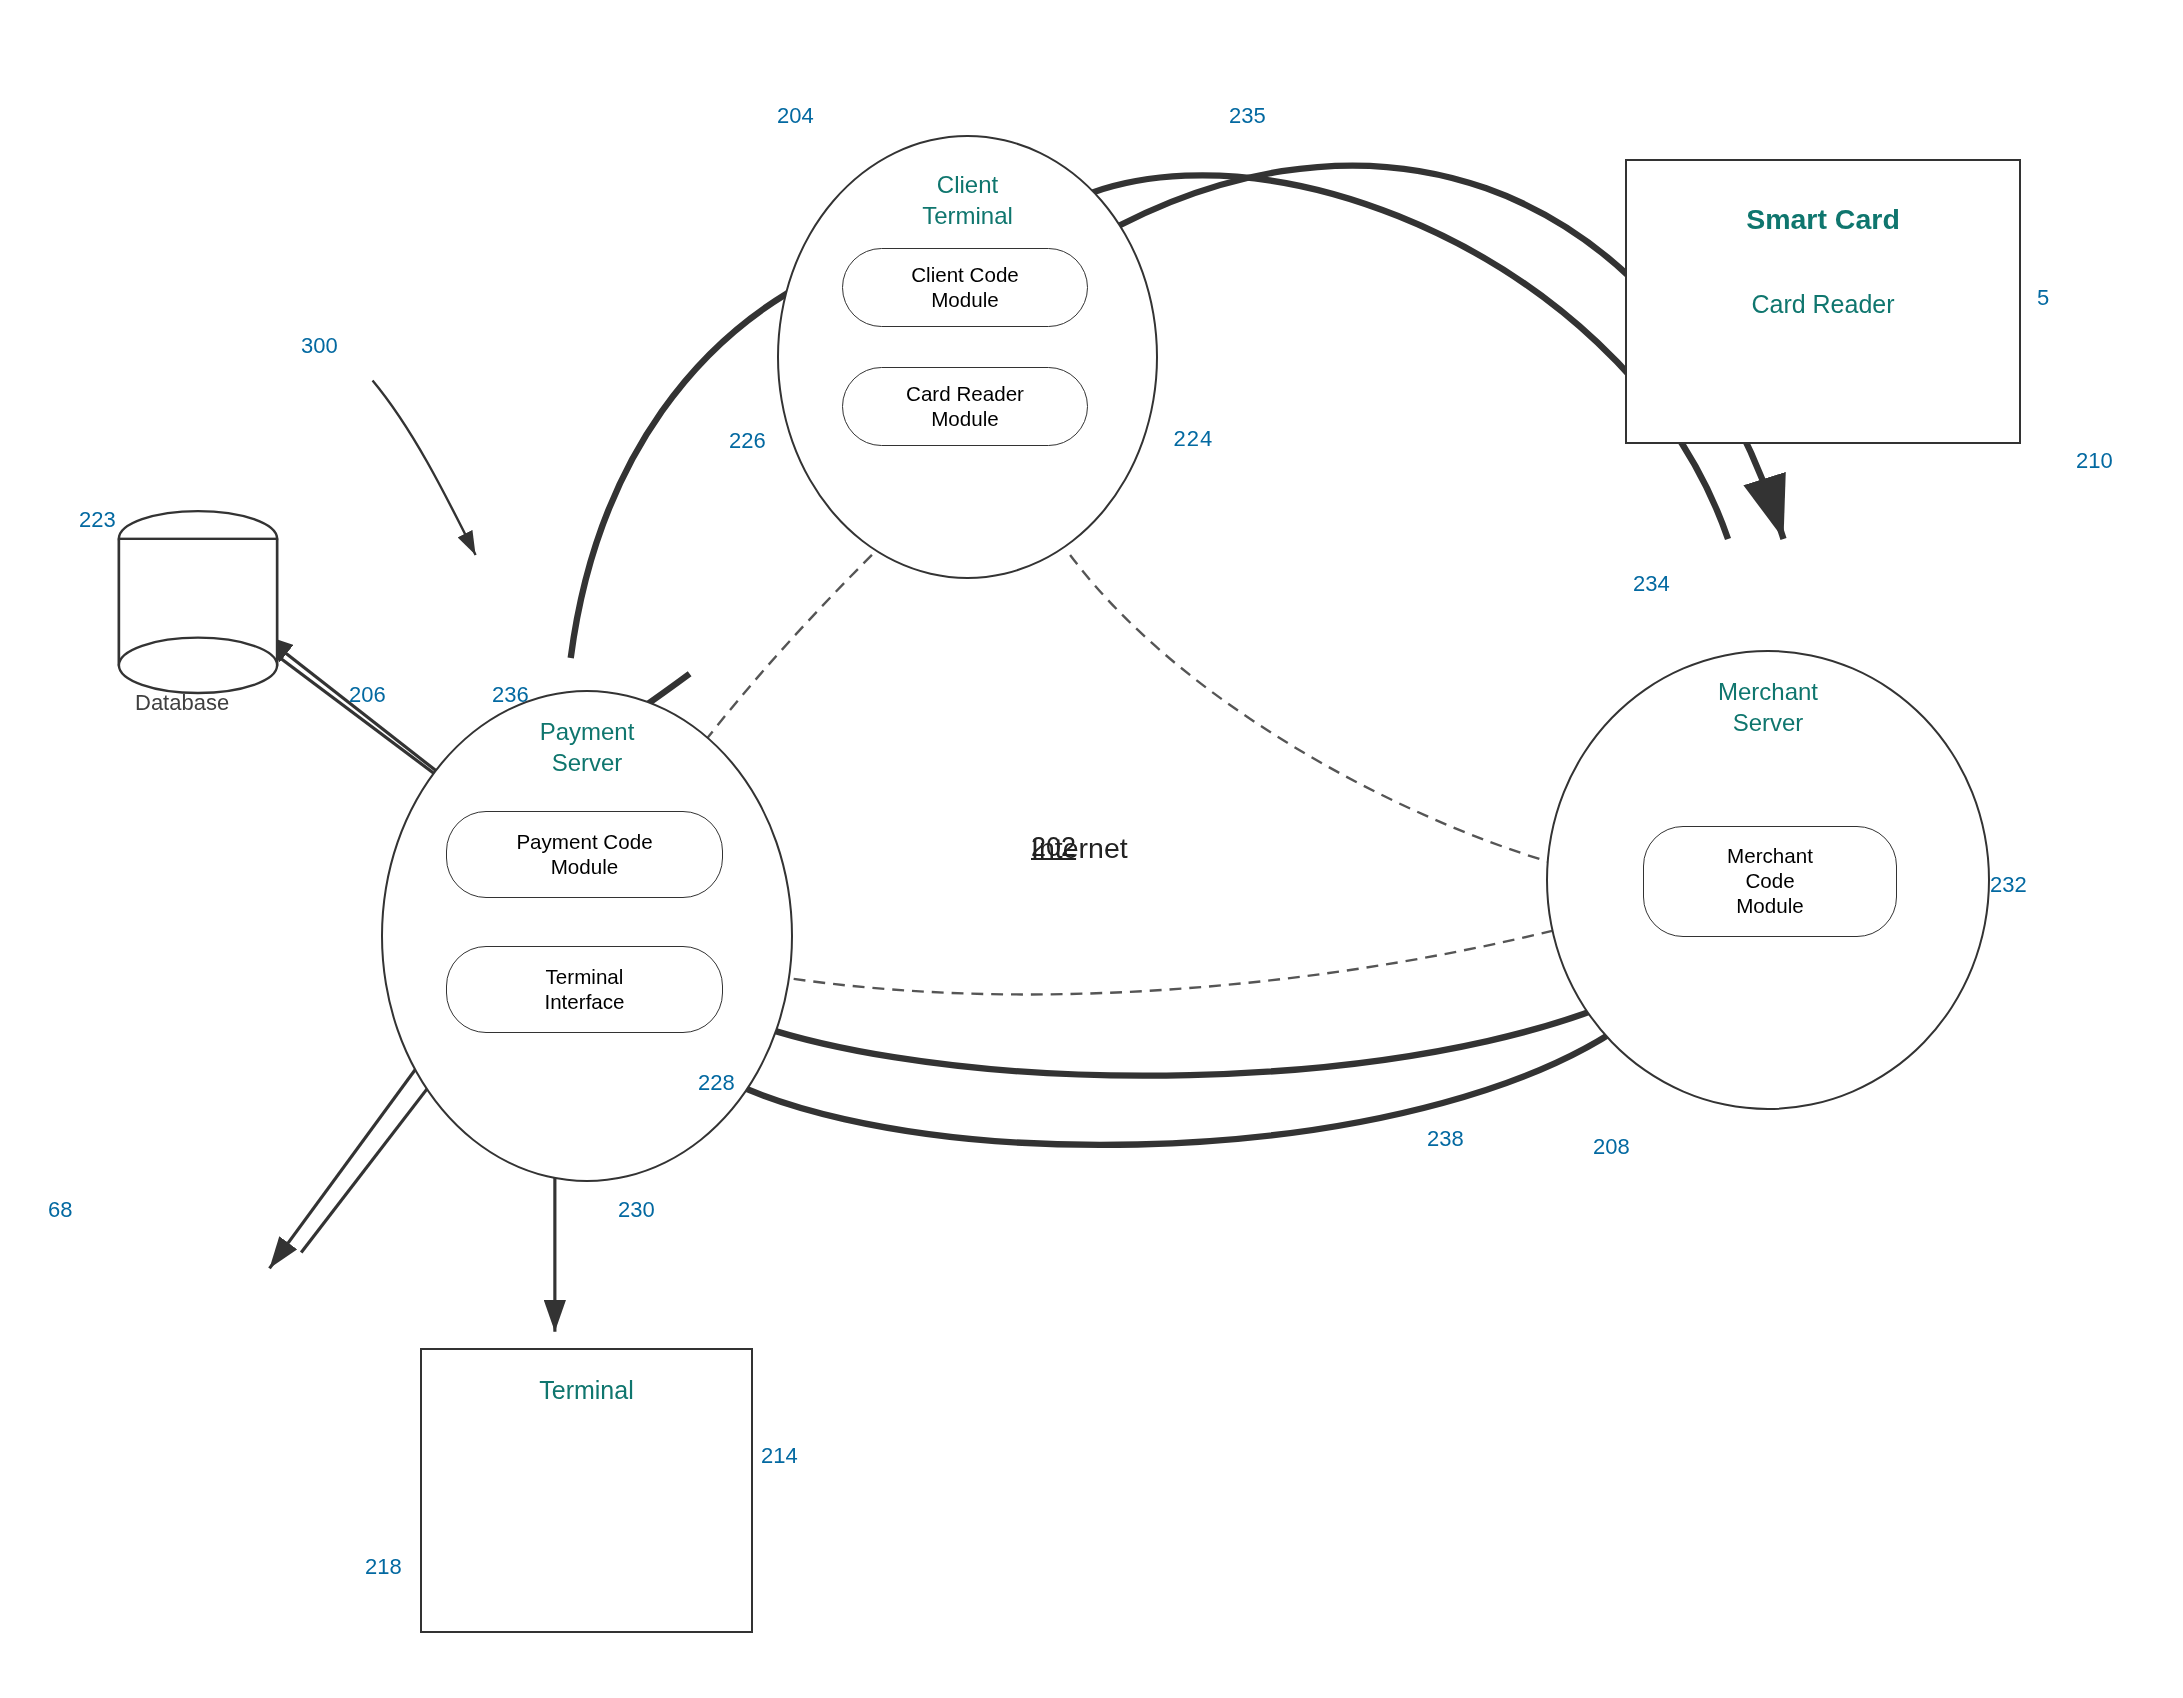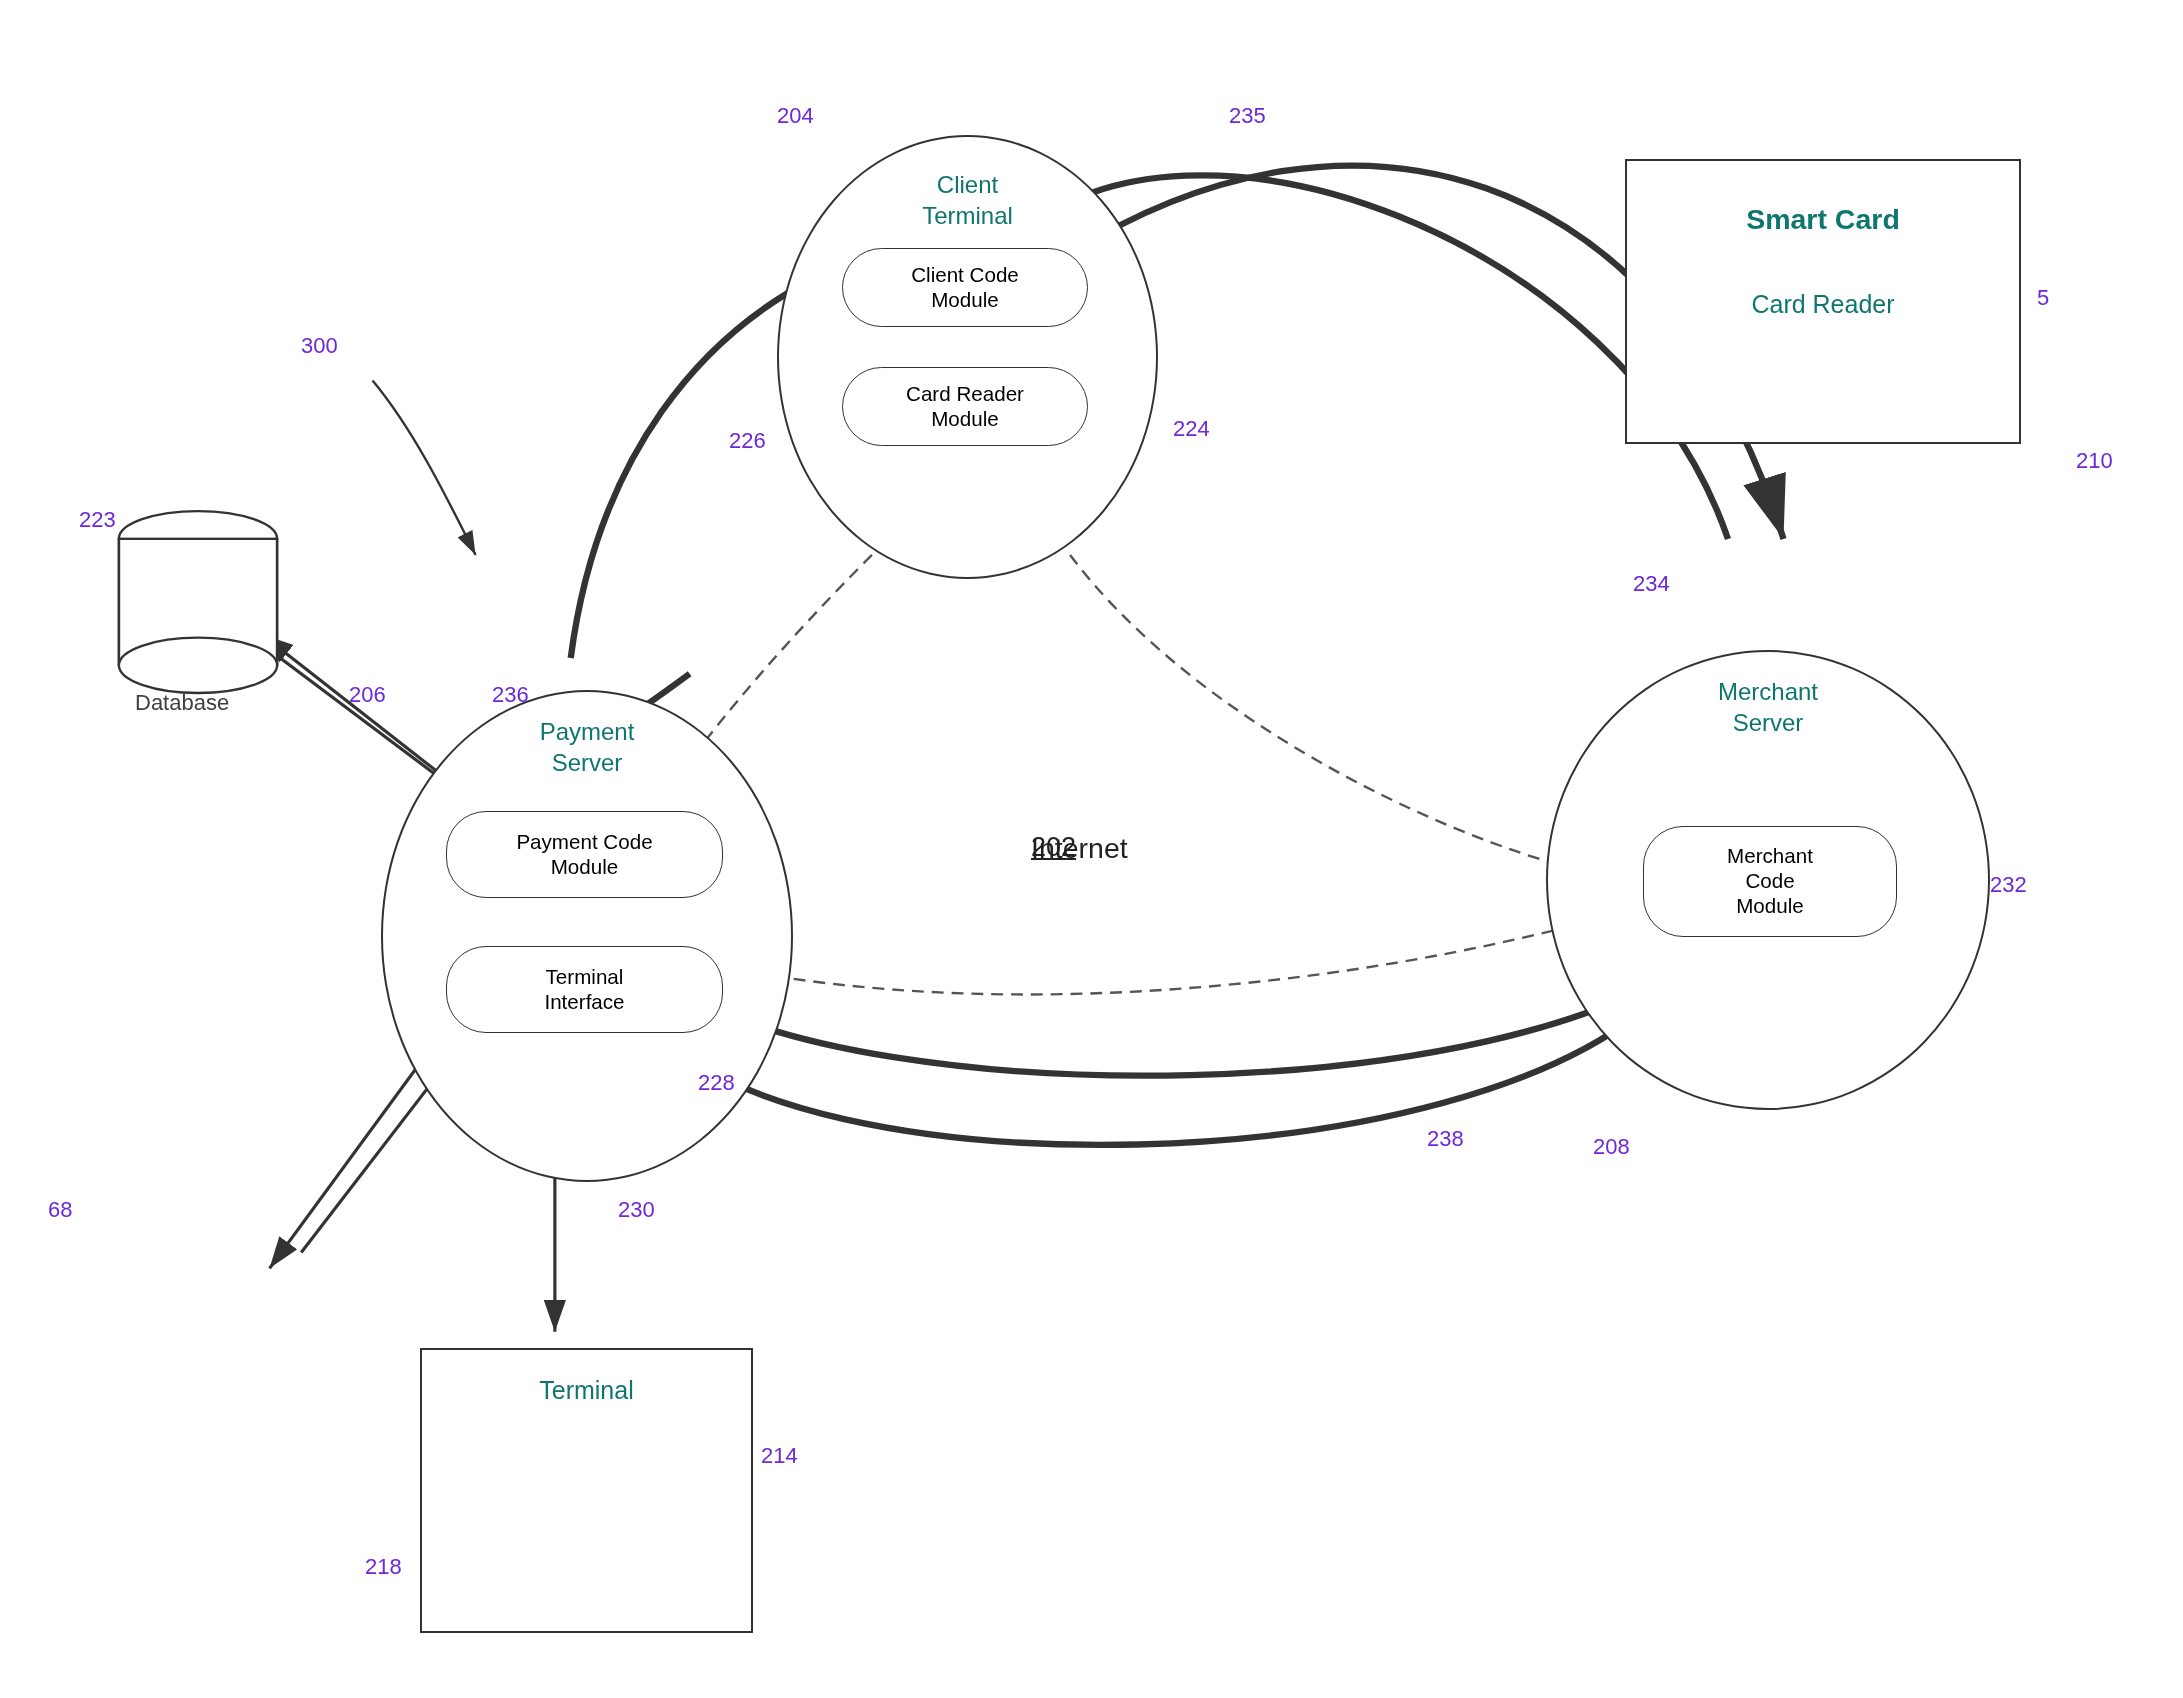"204" .label-ref { color: #6d28d9 -> #0369a1 }
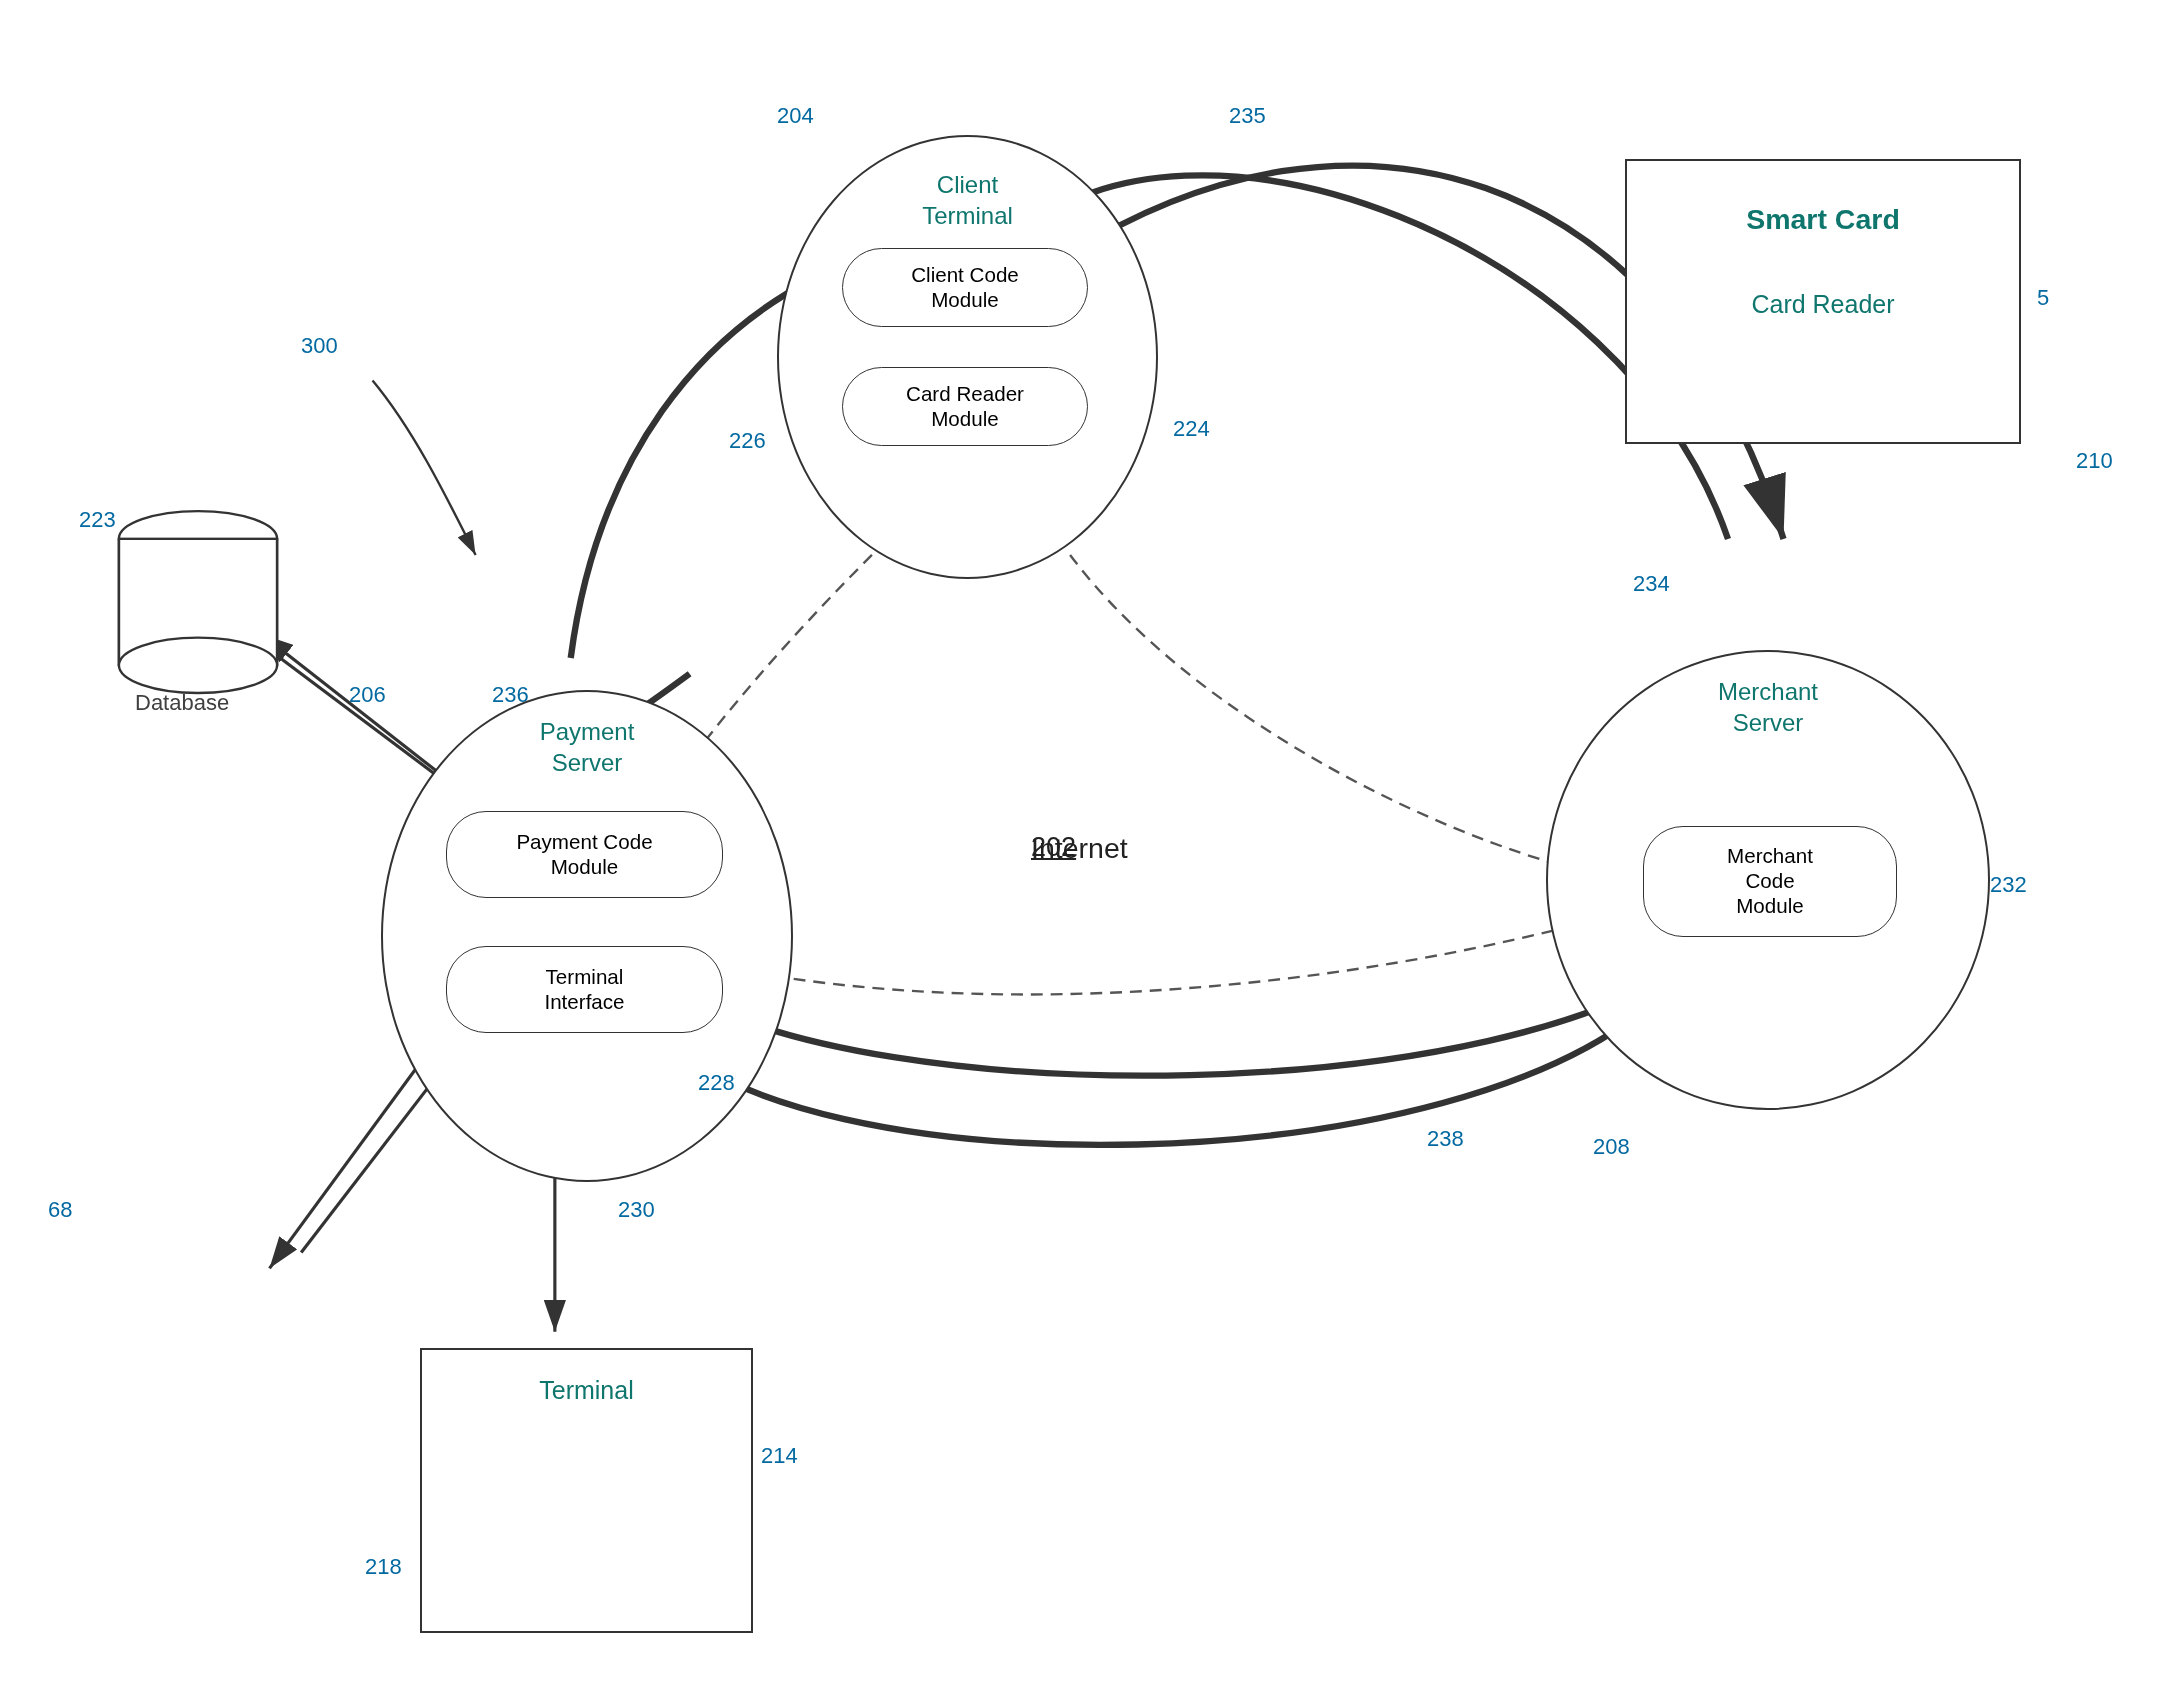"224" span.label-ref { font-family: none -> Liberation Mono, monospace; top: 416px -> 428px }
